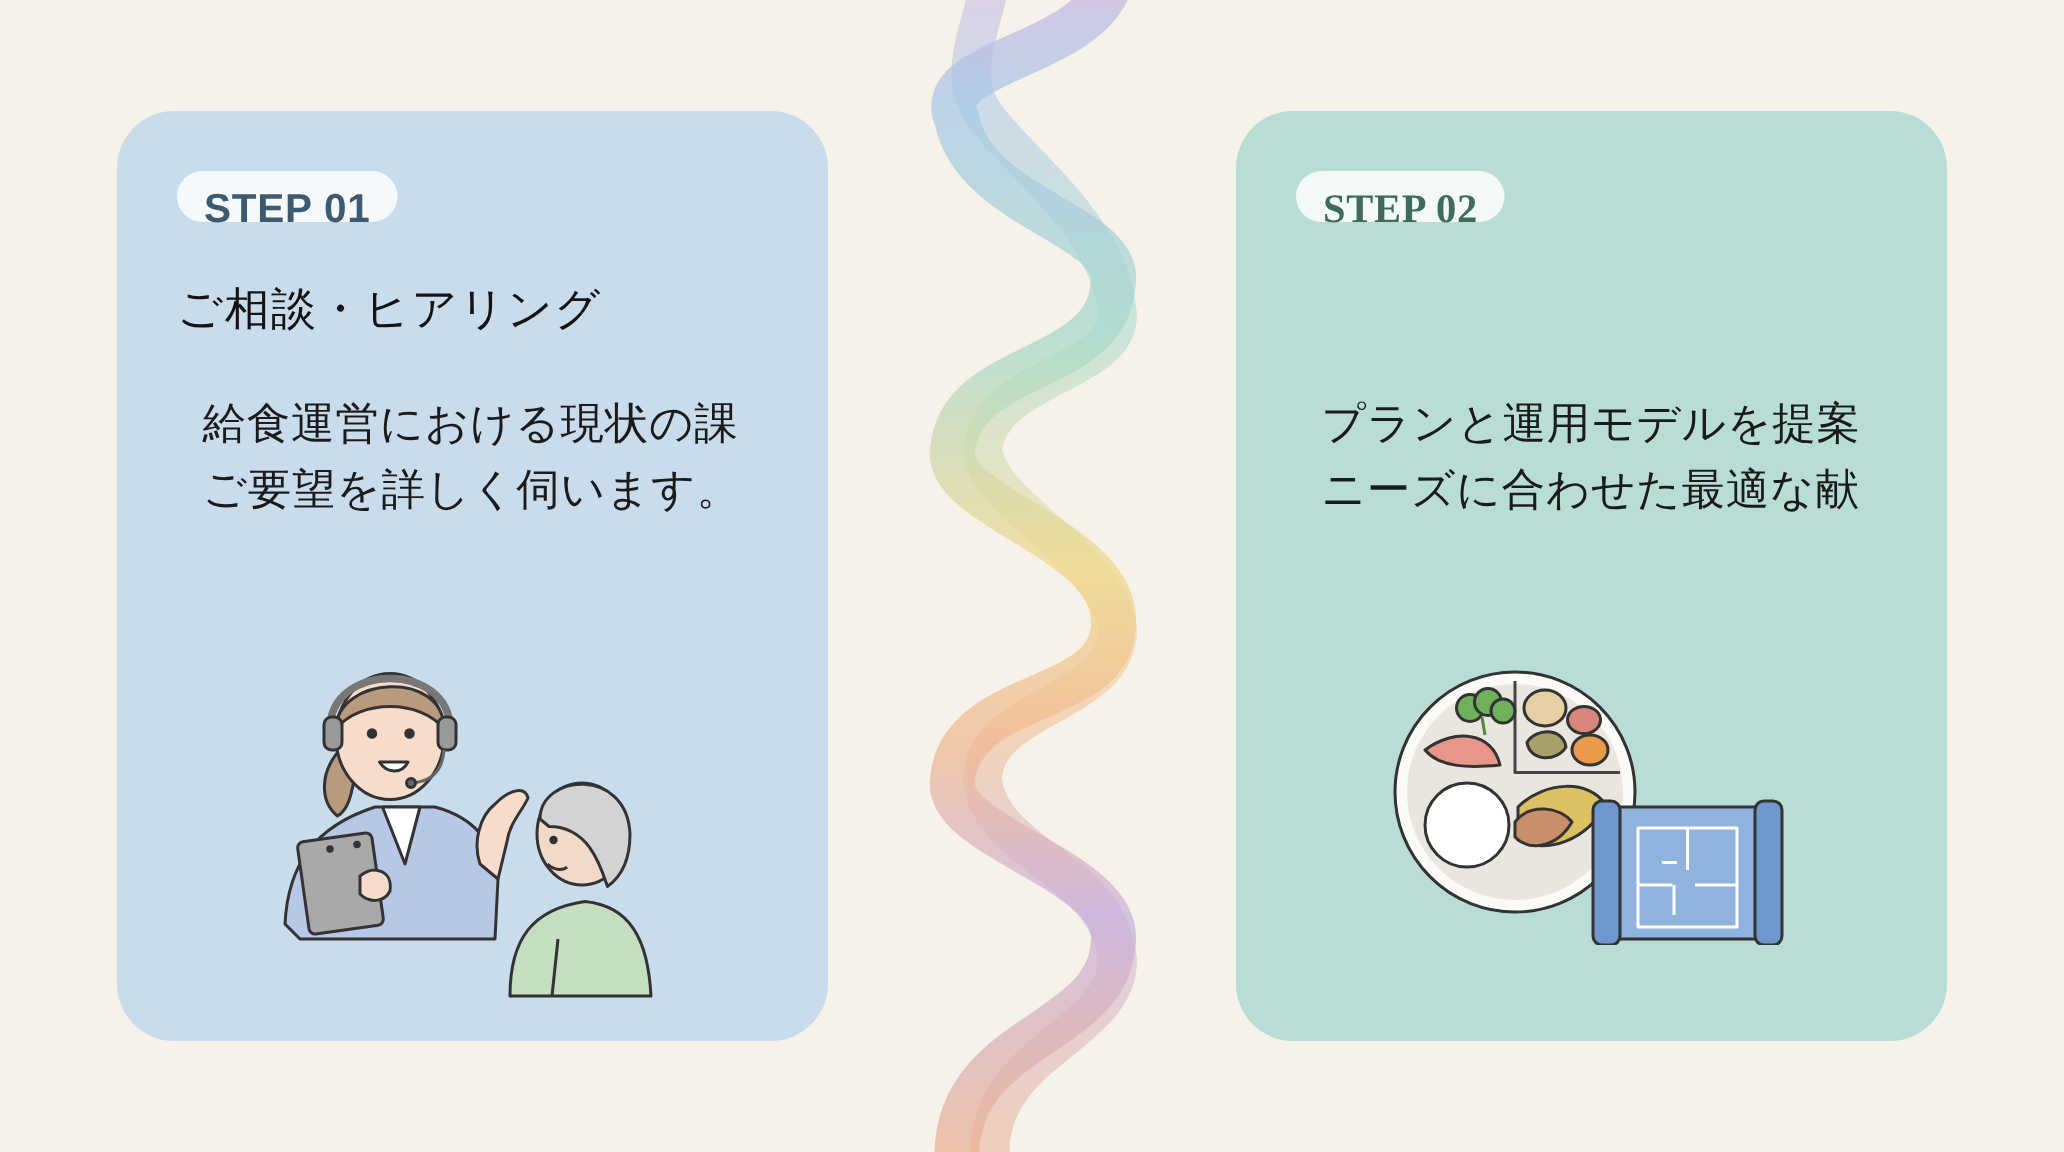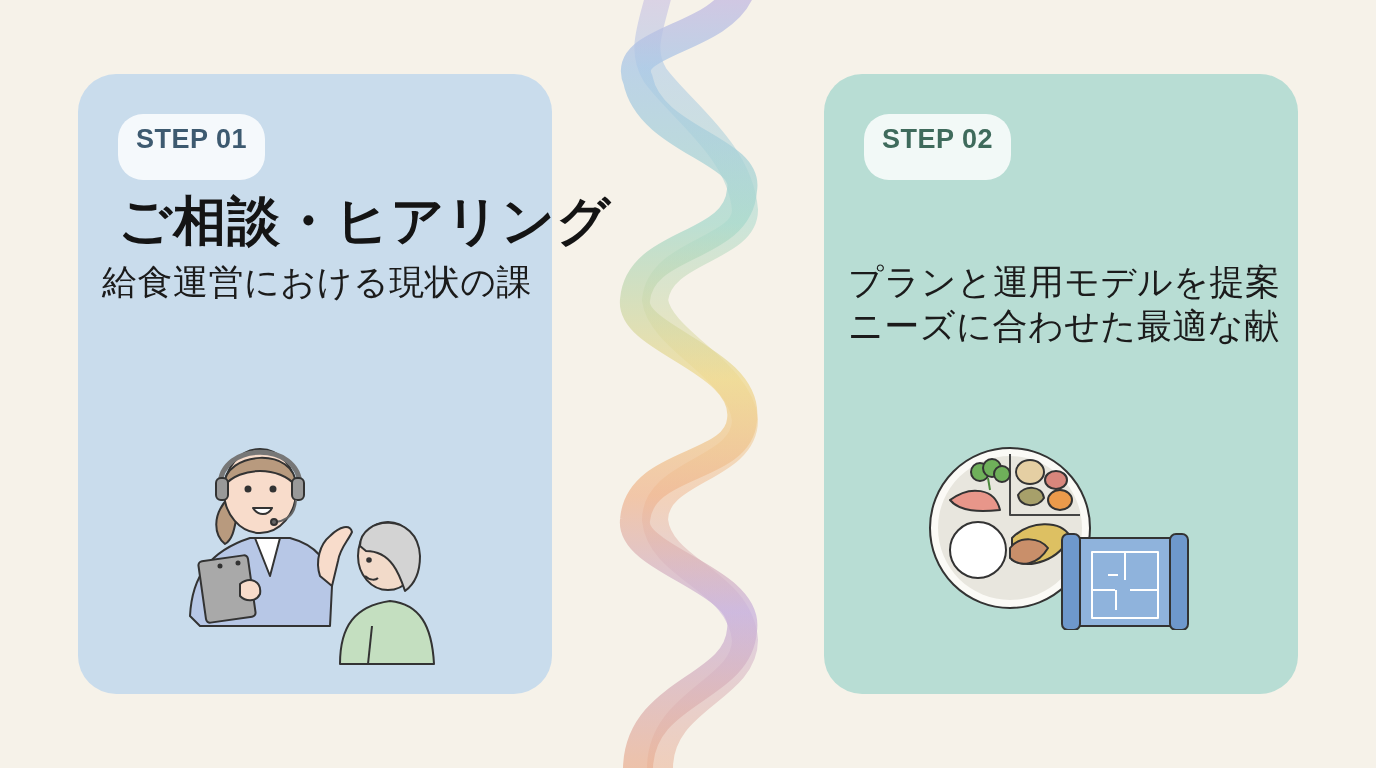"STEP 01" .badge { height: 66px -> 34px }
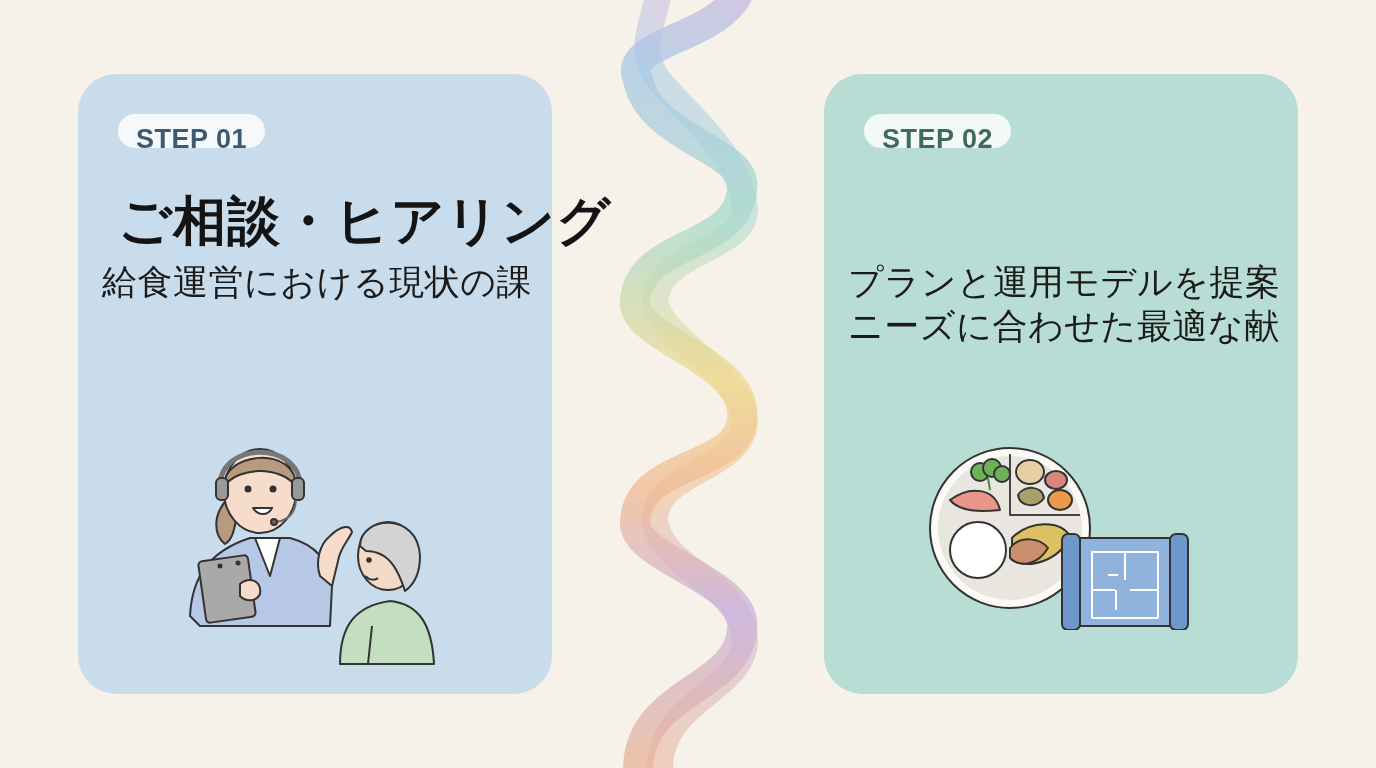"STEP 02" .c2 .badge { font-family: none -> Liberation Serif, serif }
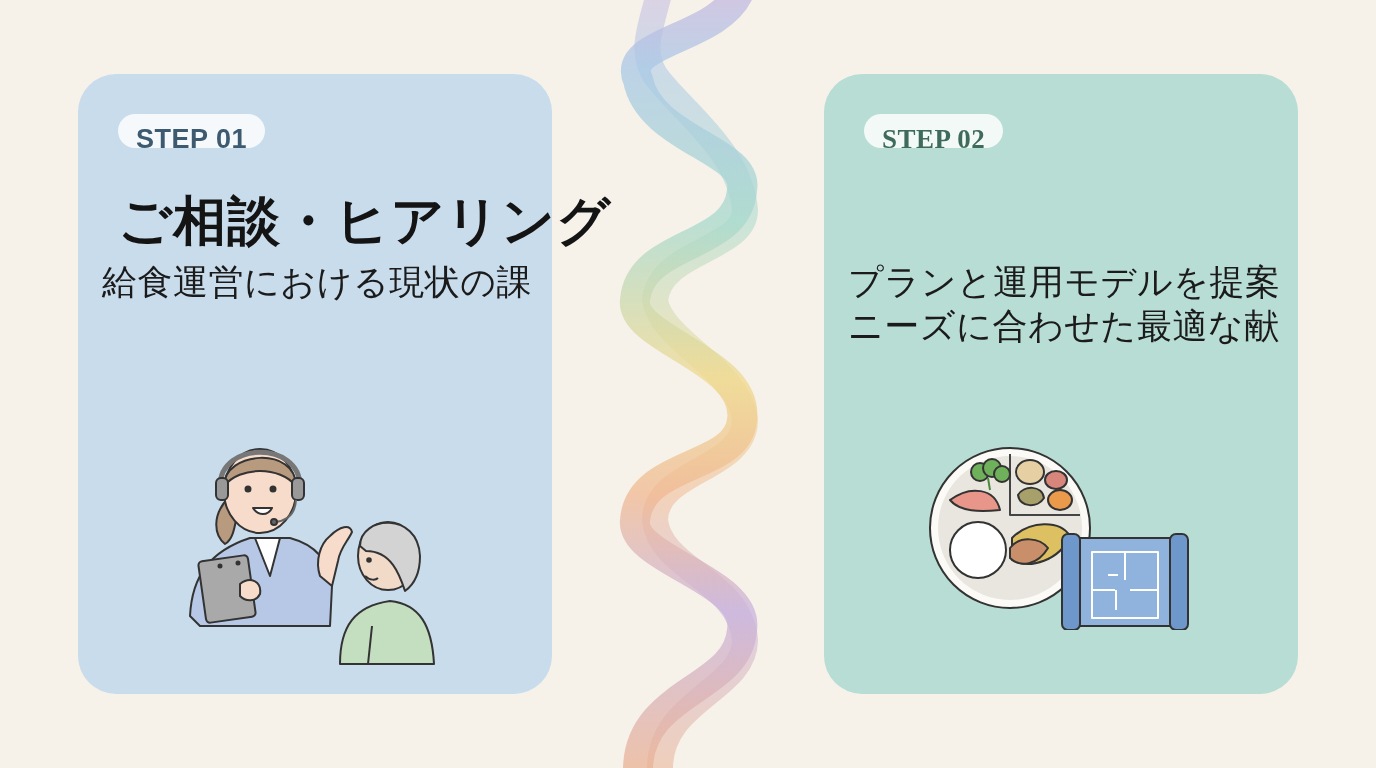"ご相談・ヒアリング" .title { font-size: 53px -> 30px; font-weight: bold -> normal }
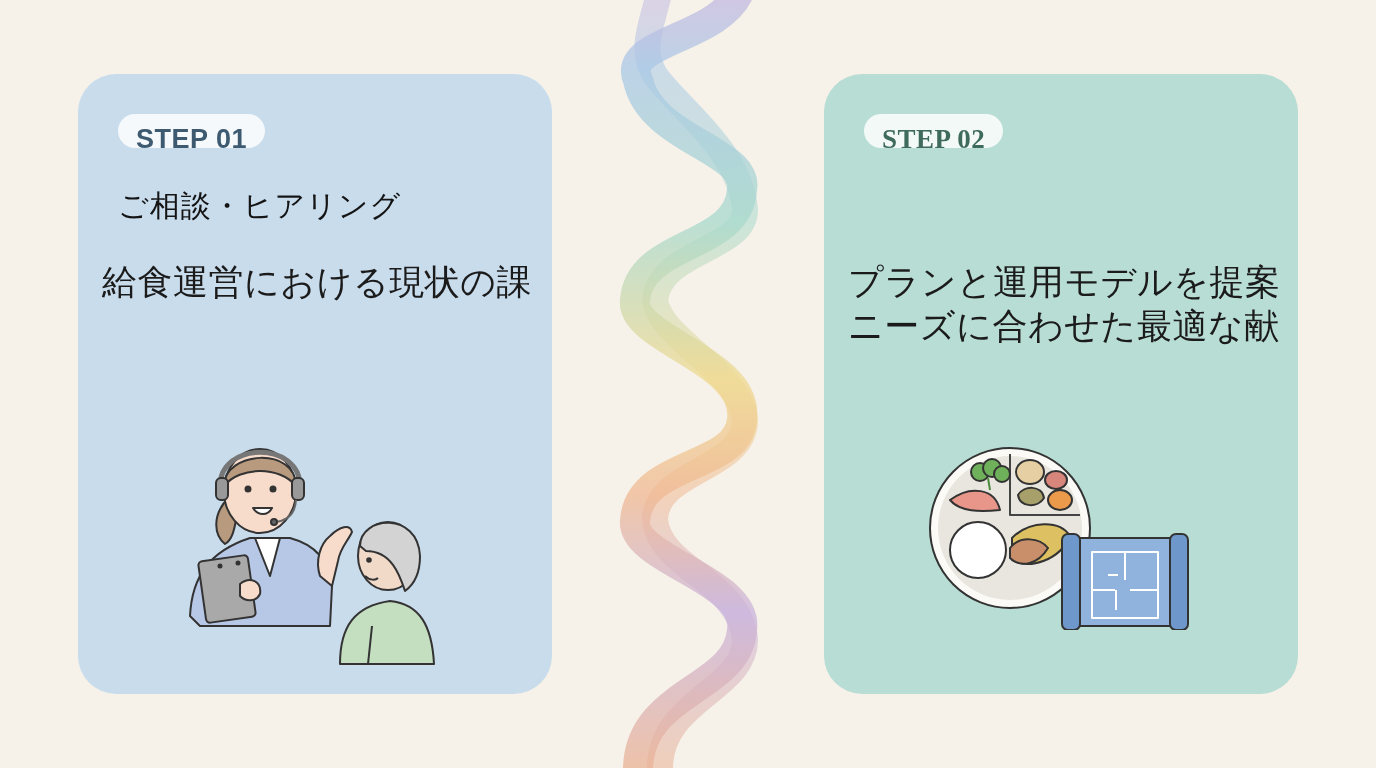"給食運営における現状の課" .desc { font-size: 35px -> 29px; left: 24px -> 57px }
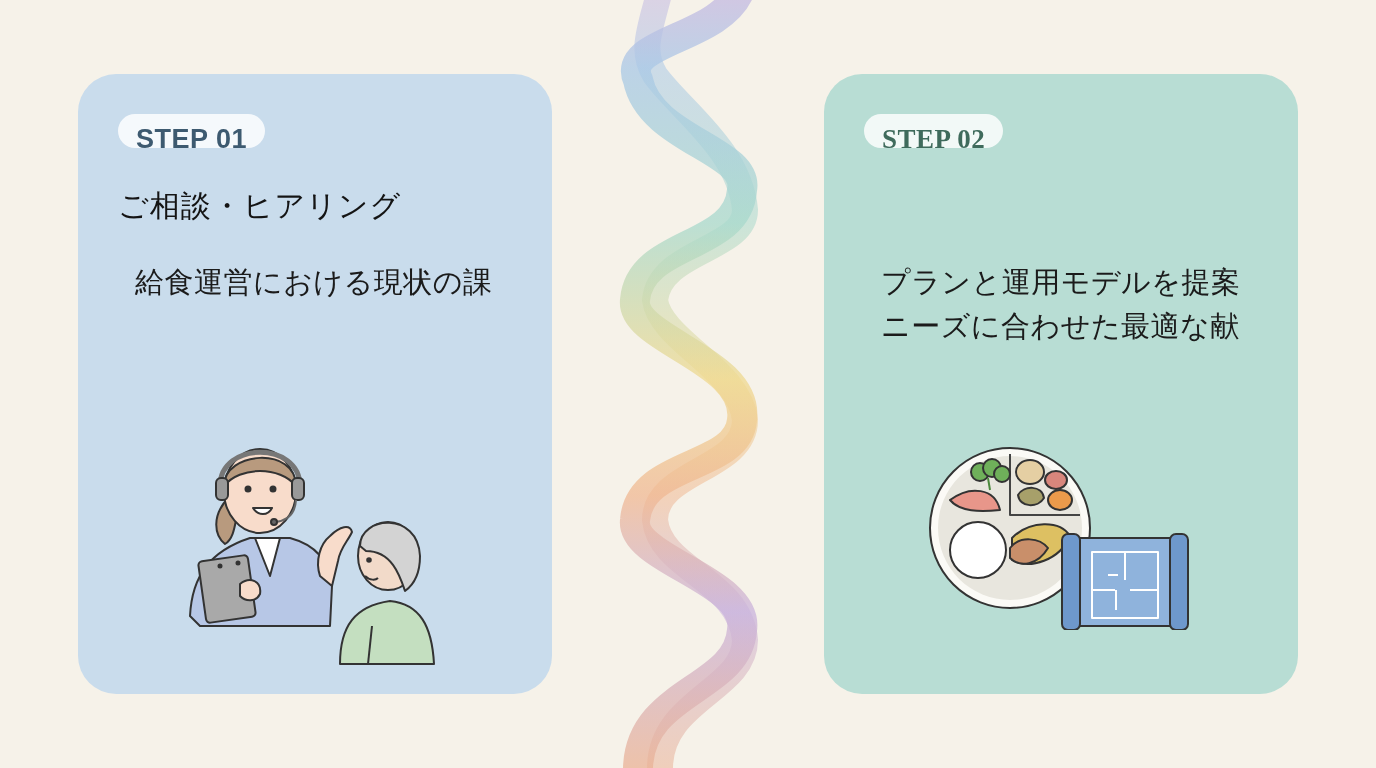"ご要望を詳しく伺います。" span { html: none -> <span>ご要望を詳しく伺います。</span> }
